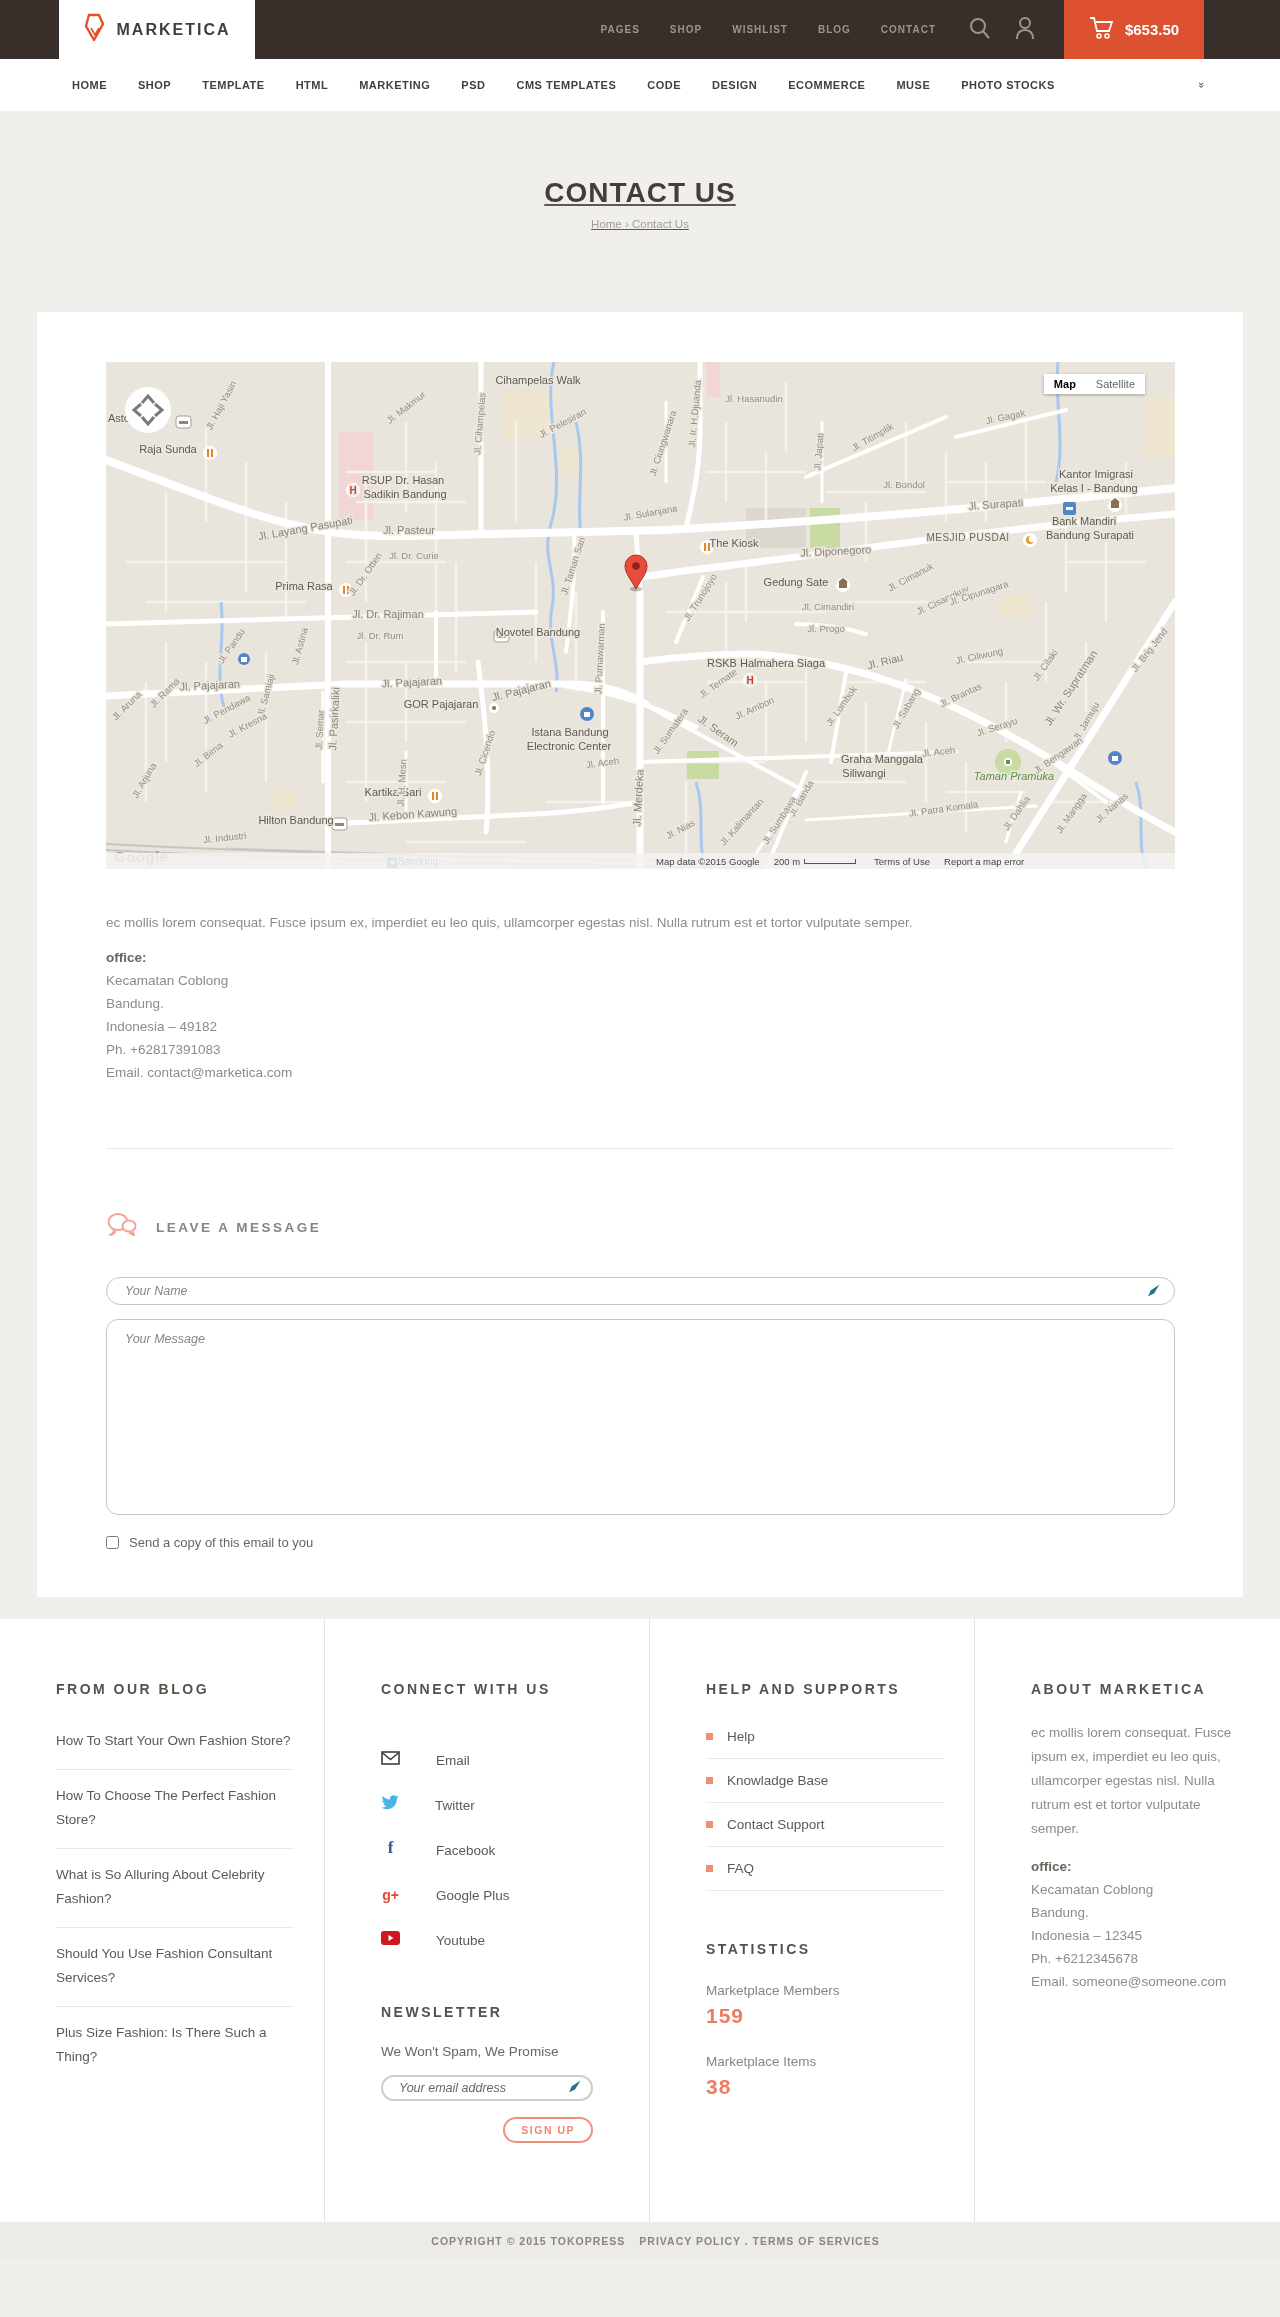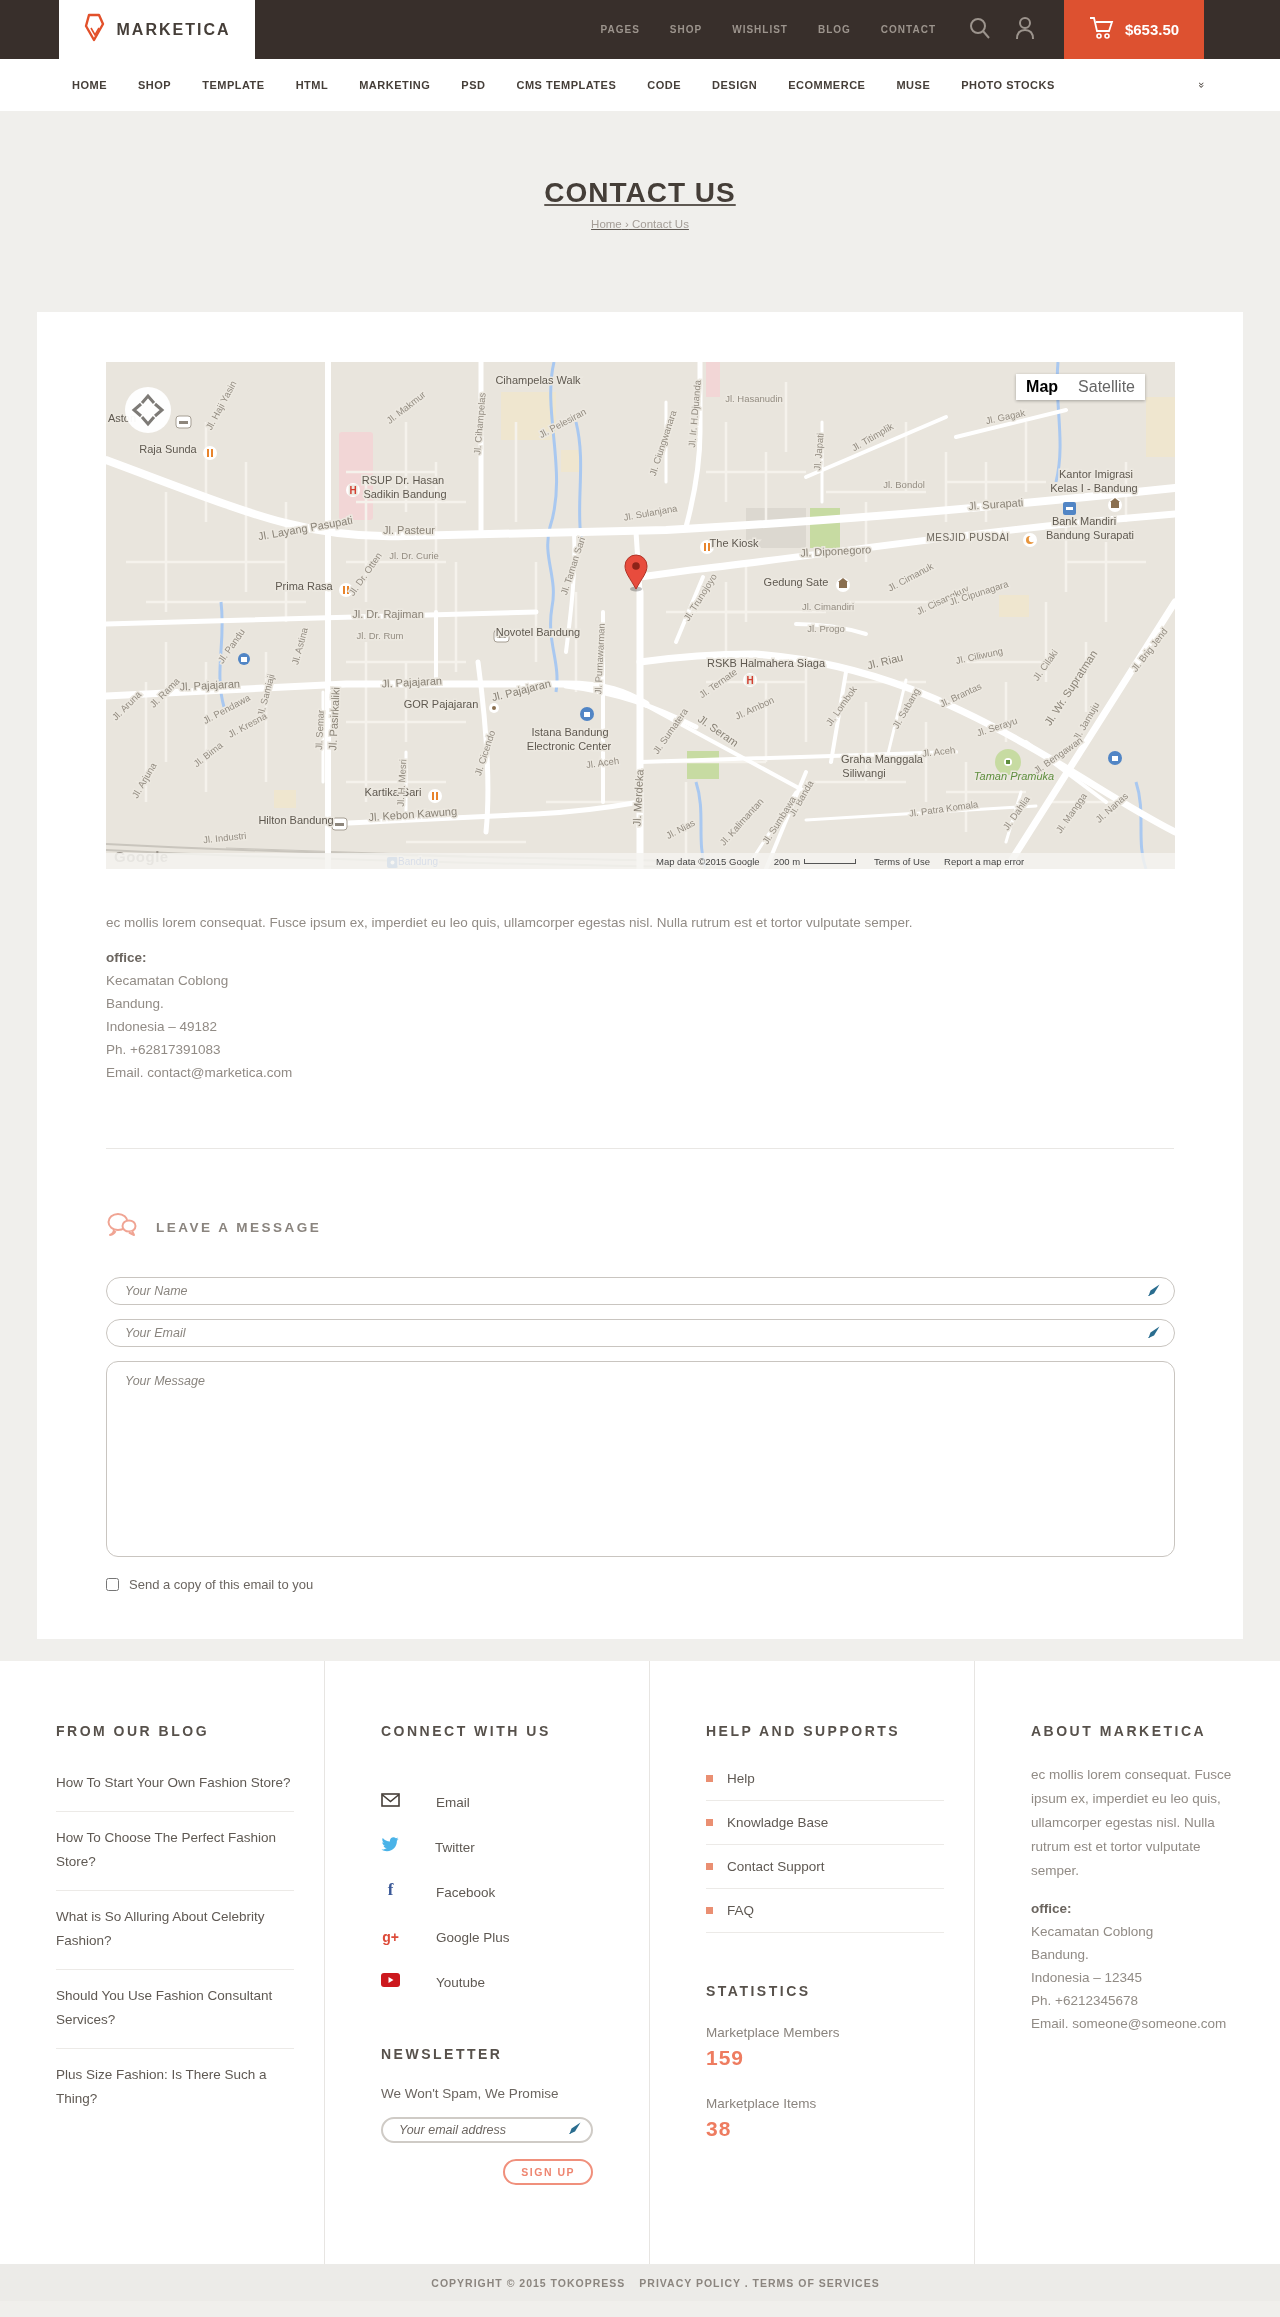"Map" .map-btn { font-size: 16px -> 11px }
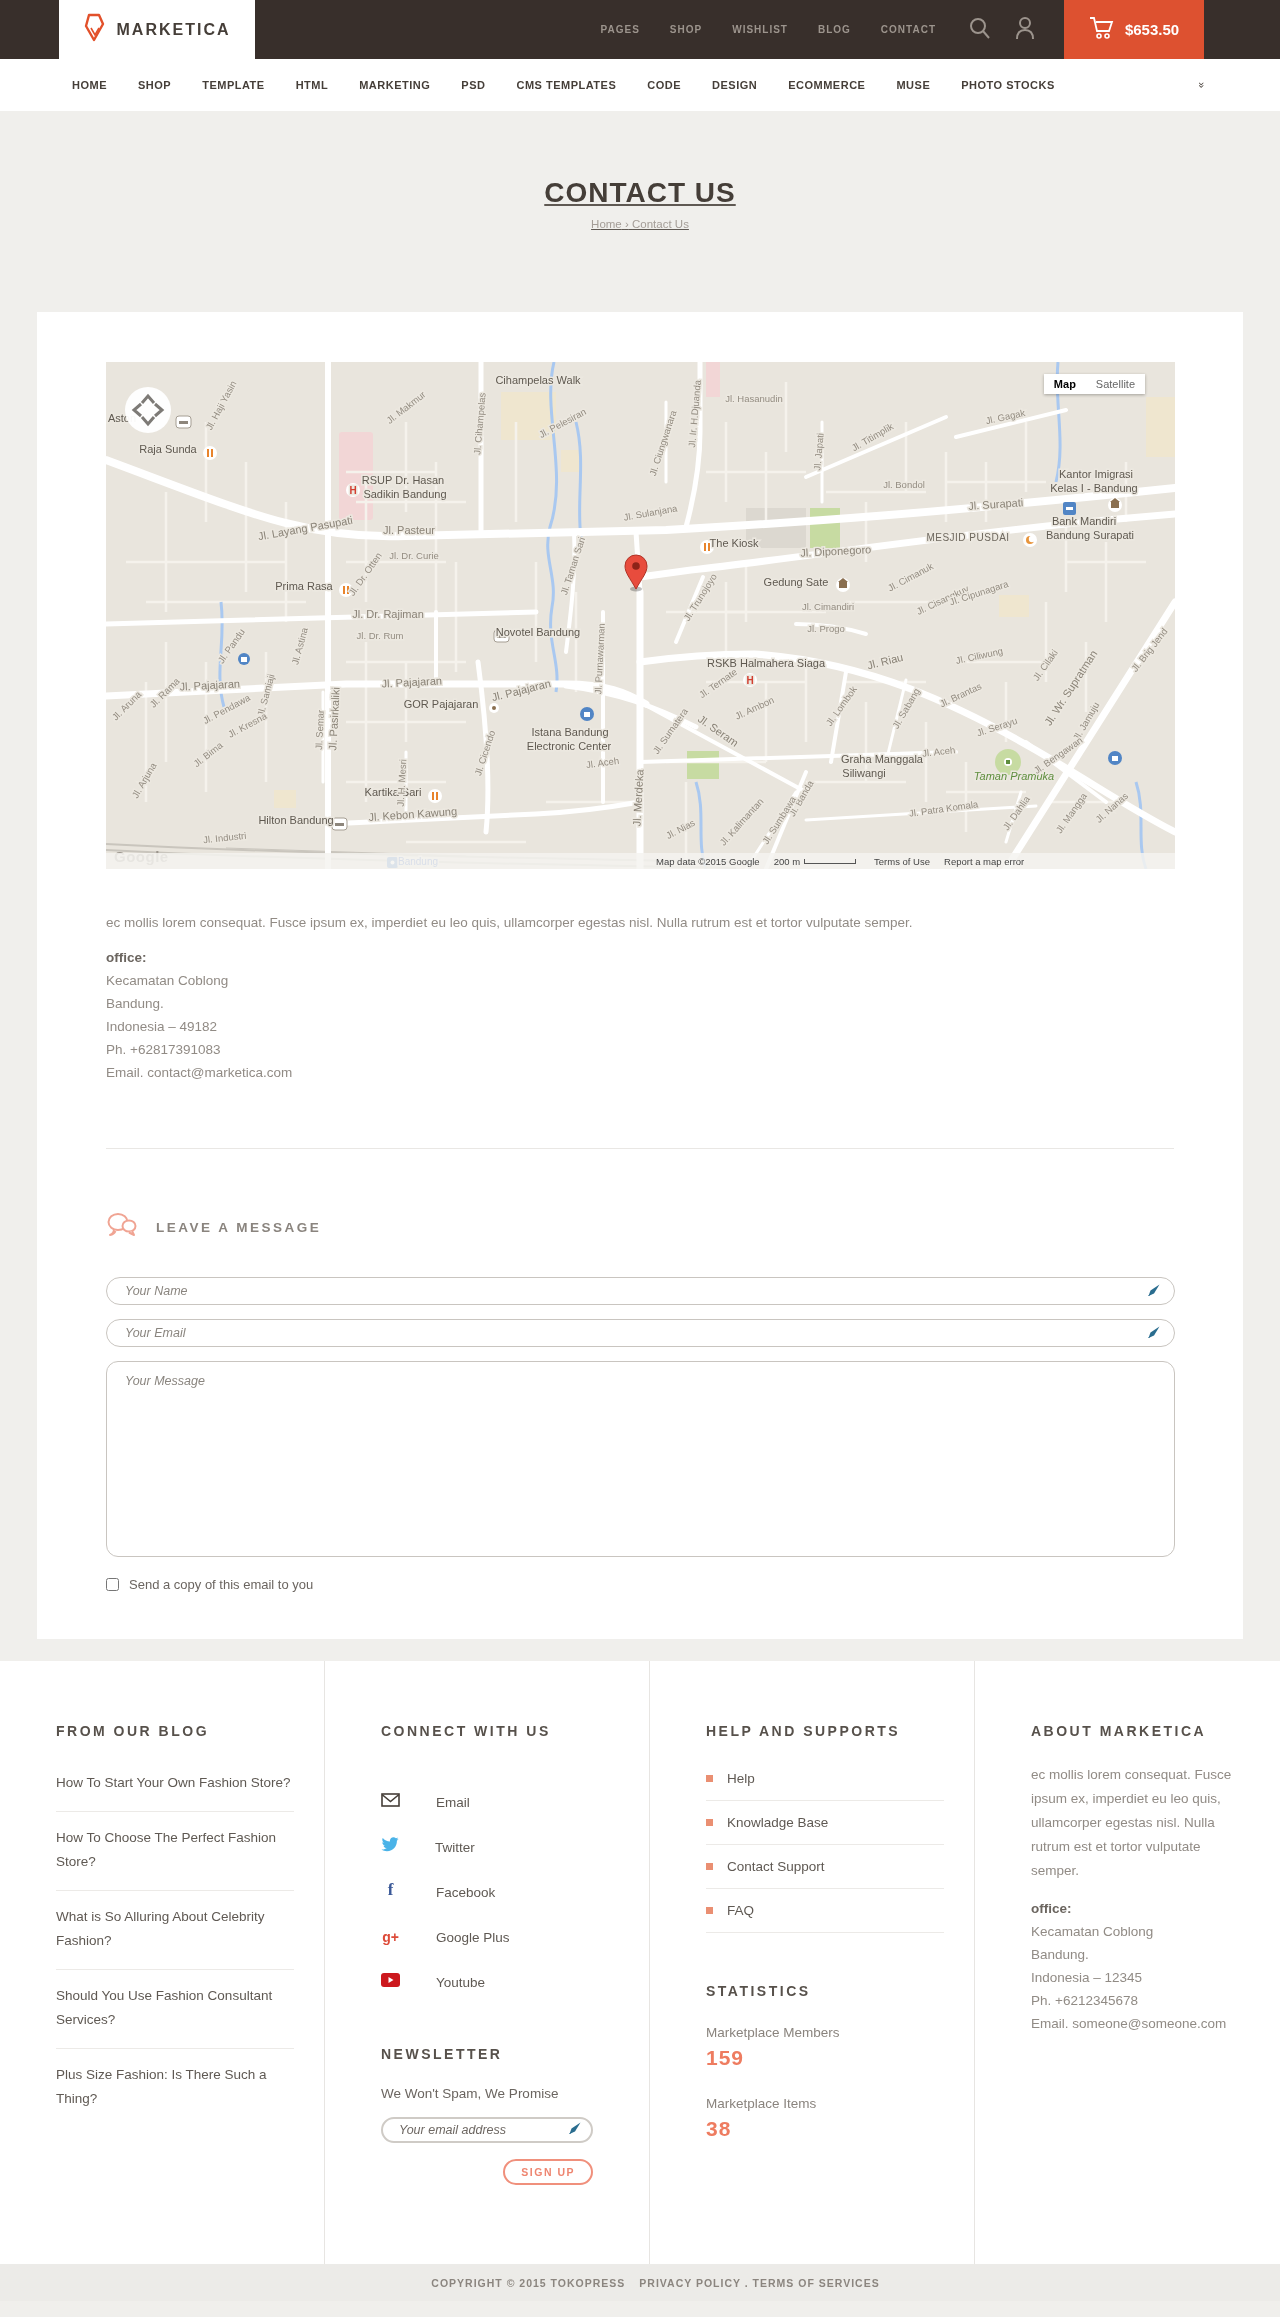"Your Email" div.pill-input { html: <div> <input> <span> <svg> <path></path> <line></line> </svg> </span> </div> -> none }
